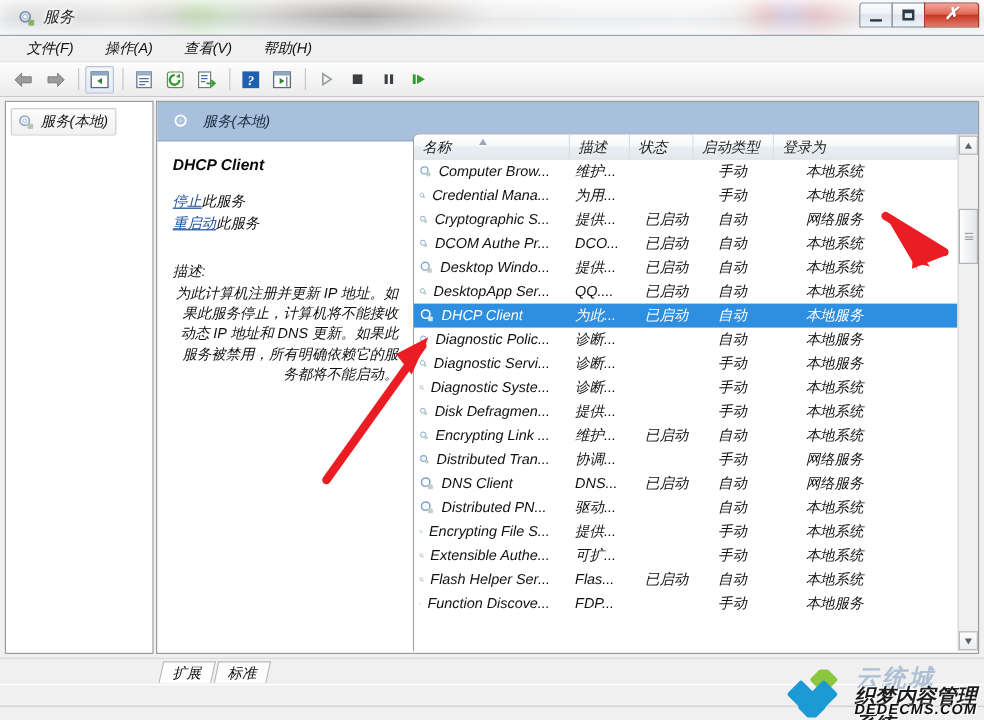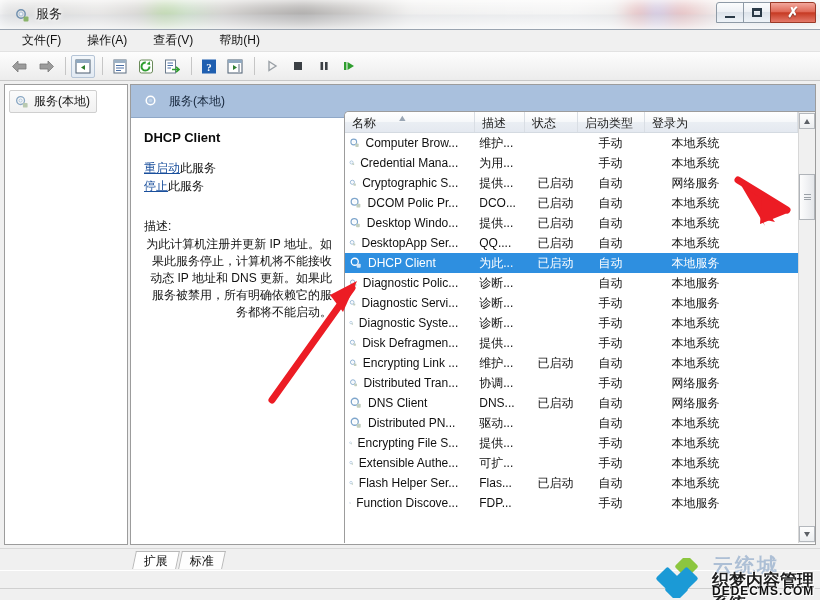"服务" #app { font-style: none -> italic }
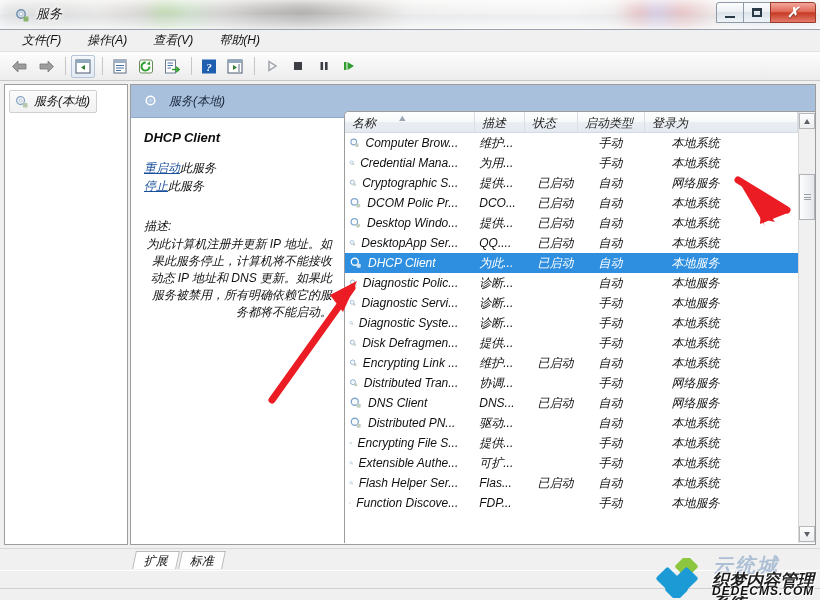"重启动此服务" div.det-link { order: before "停止此服务" -> after "停止此服务" }
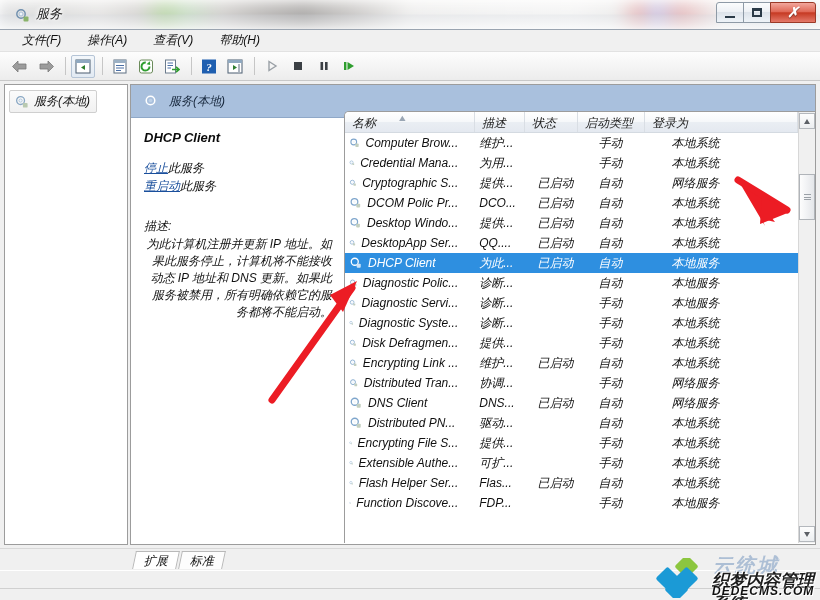"DCOM Polic Pr..." span.nm { text: Polic -> Authe }
